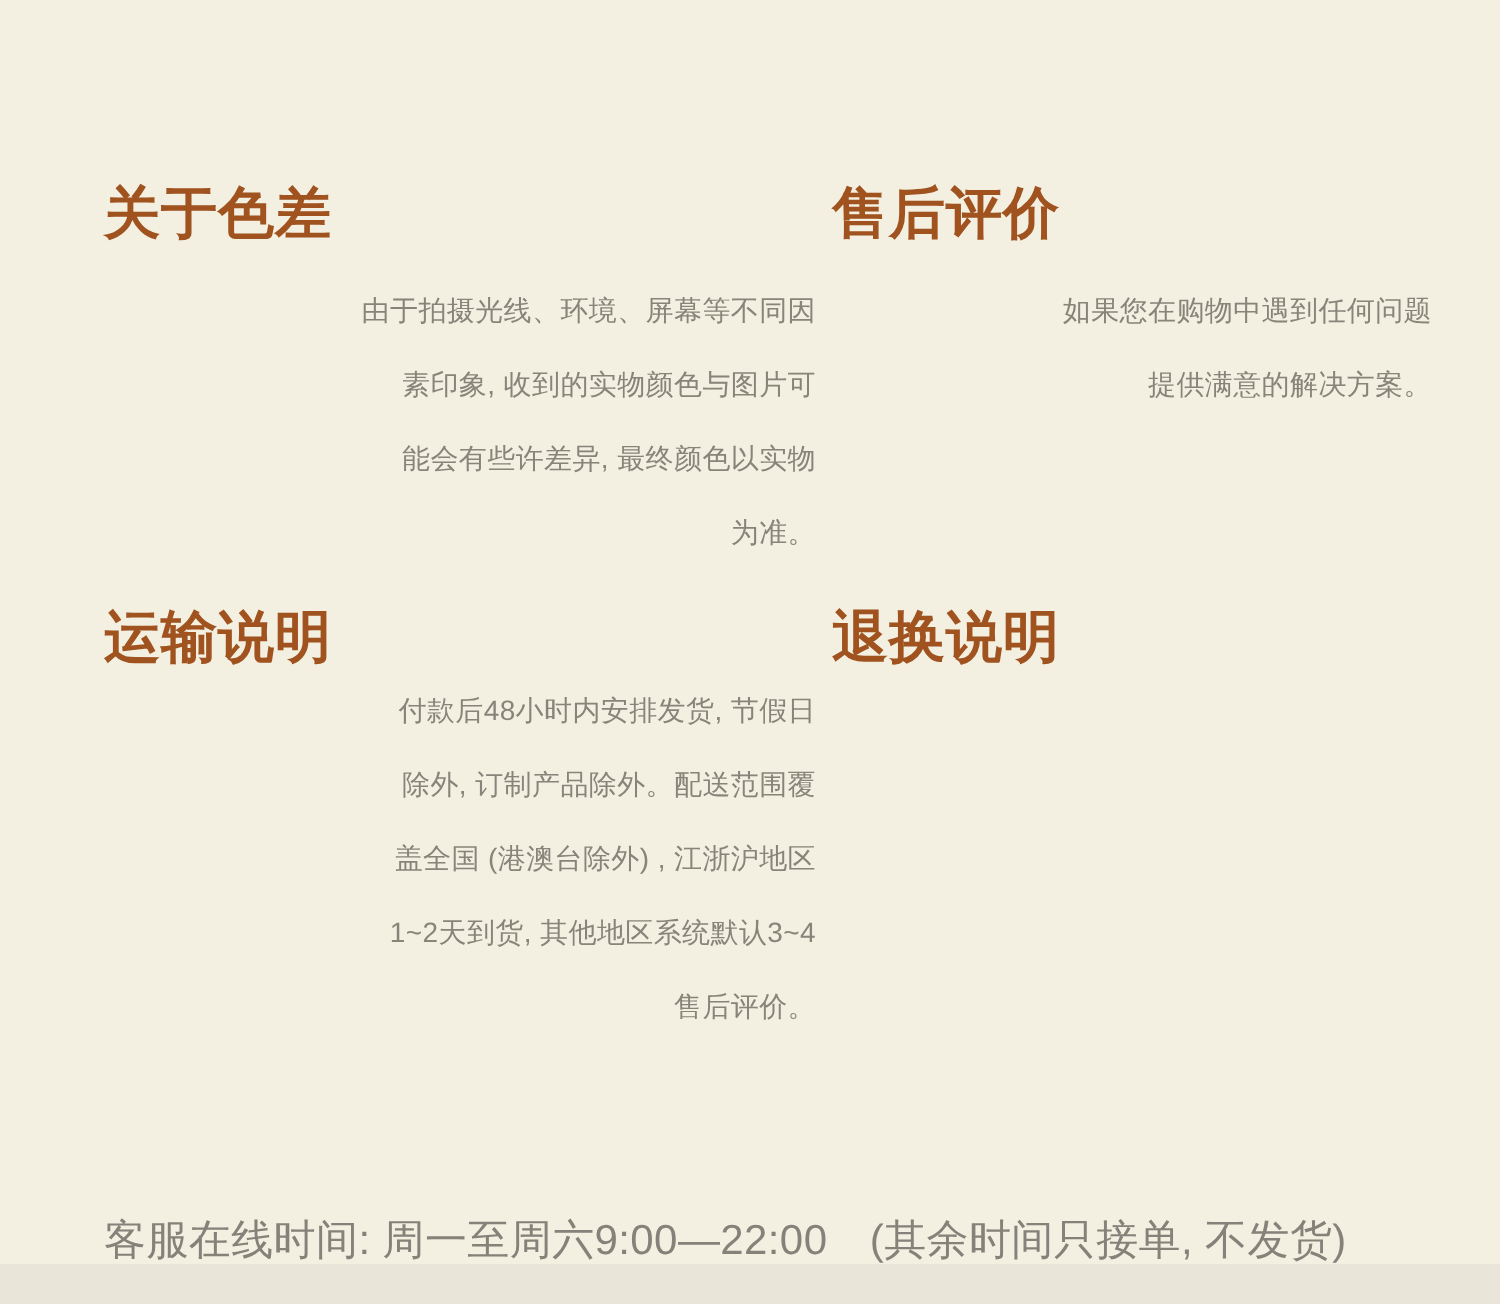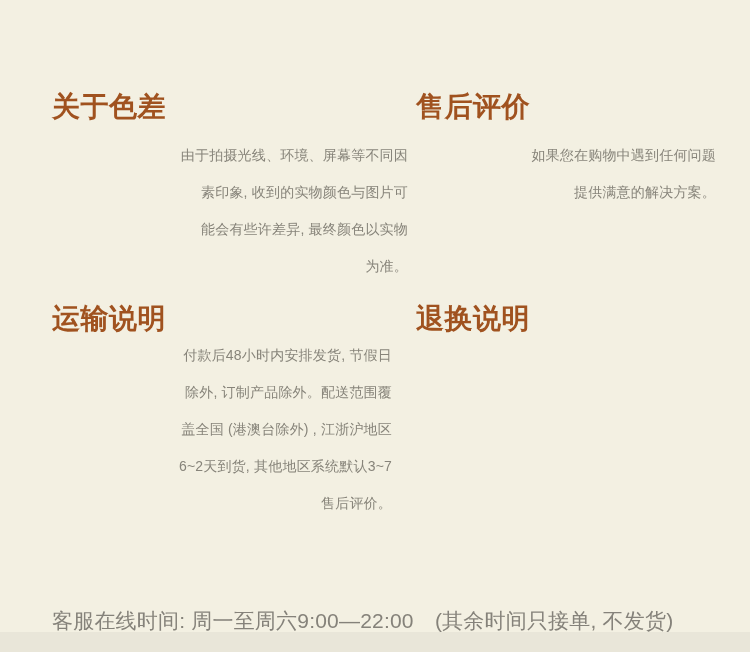"付款后48小时内安排发货, 节假日" .b2a { left: 36px -> 52px }
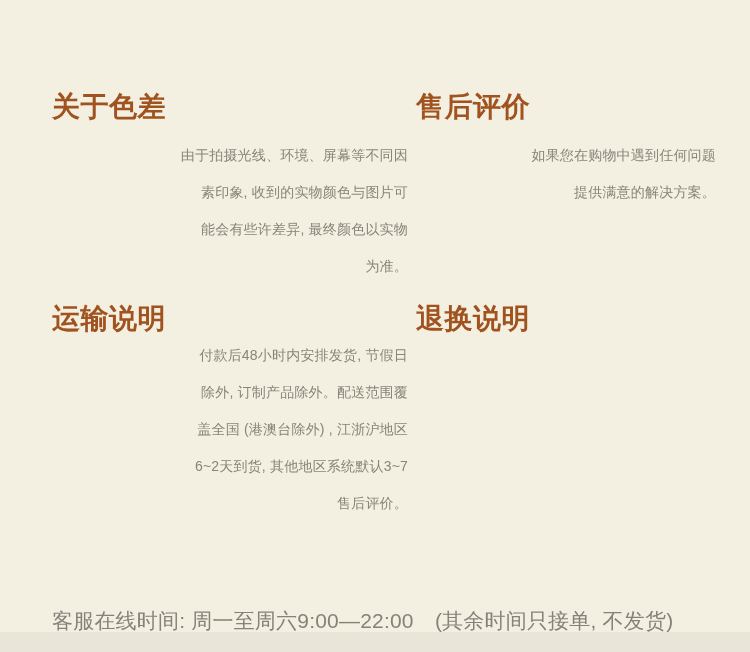"6~2天到货, 其他地区系统默认3~7" div.ln { text: 6~2天到货, 其他地区系统默认3~7 -> 1~2天到货, 其他地区系统默认3~4 }
